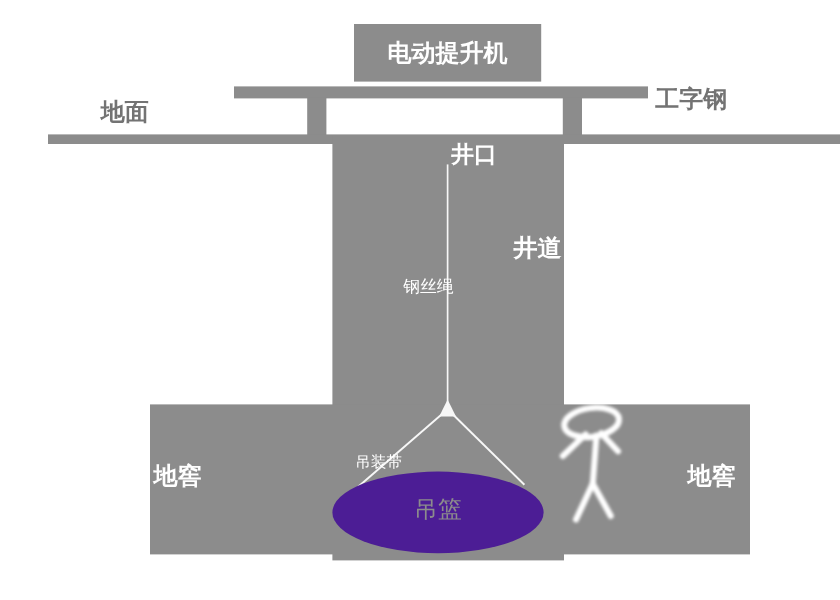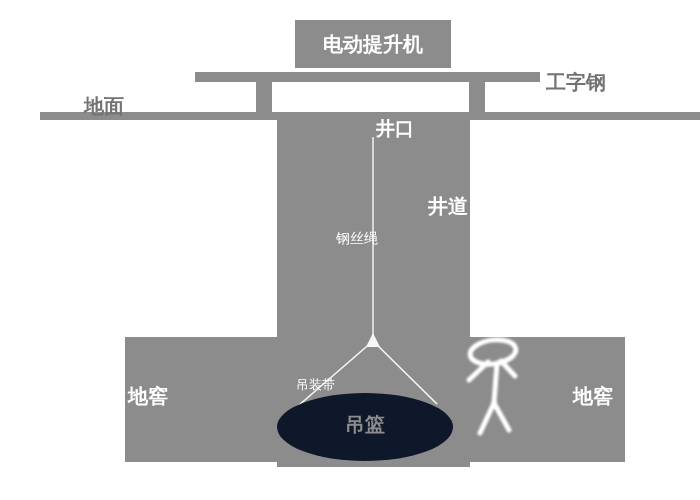"地面" .ground-label { top: 93px -> 80px }
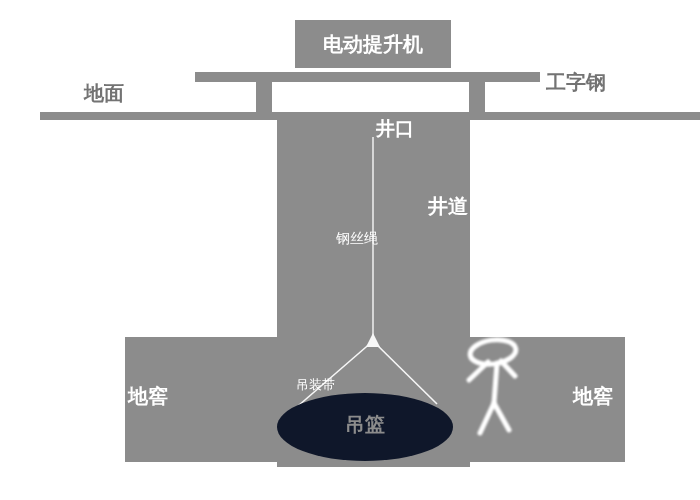"吊篮" .basket { background: #0f172a -> #4c1d95; font-weight: bold -> normal }
